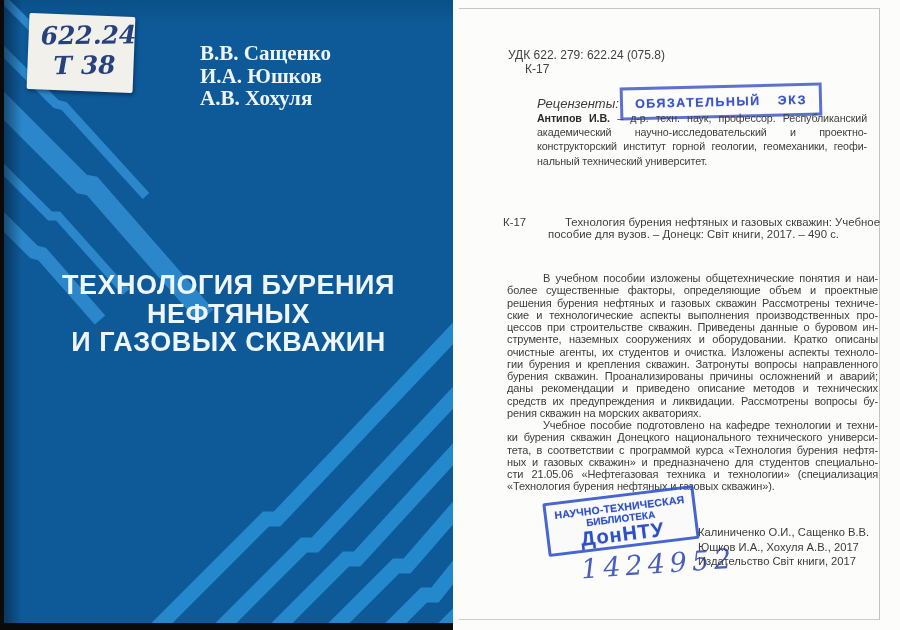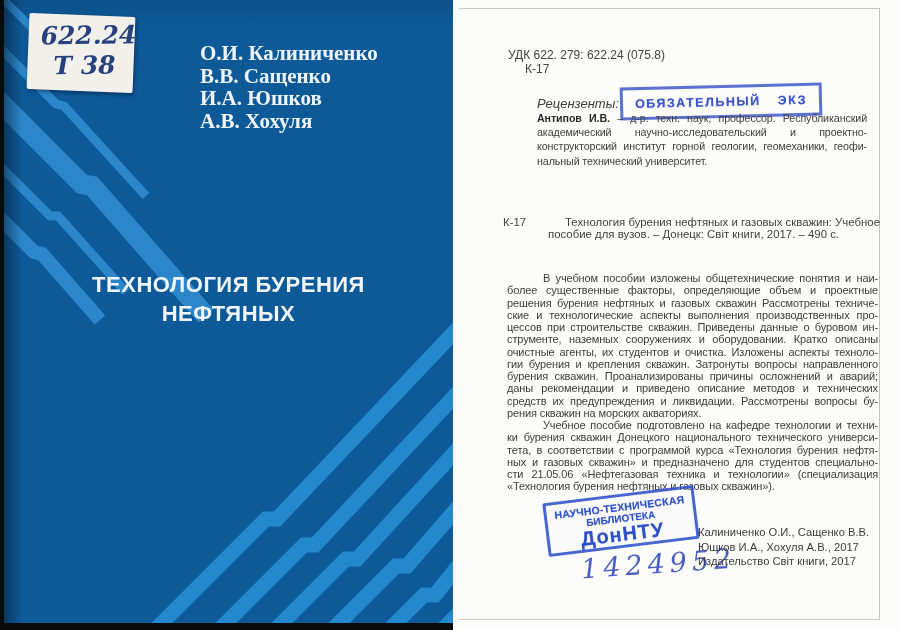"О.И. Калиниченко" div { html: <div>О.И. Калиниченко</div> -> none }
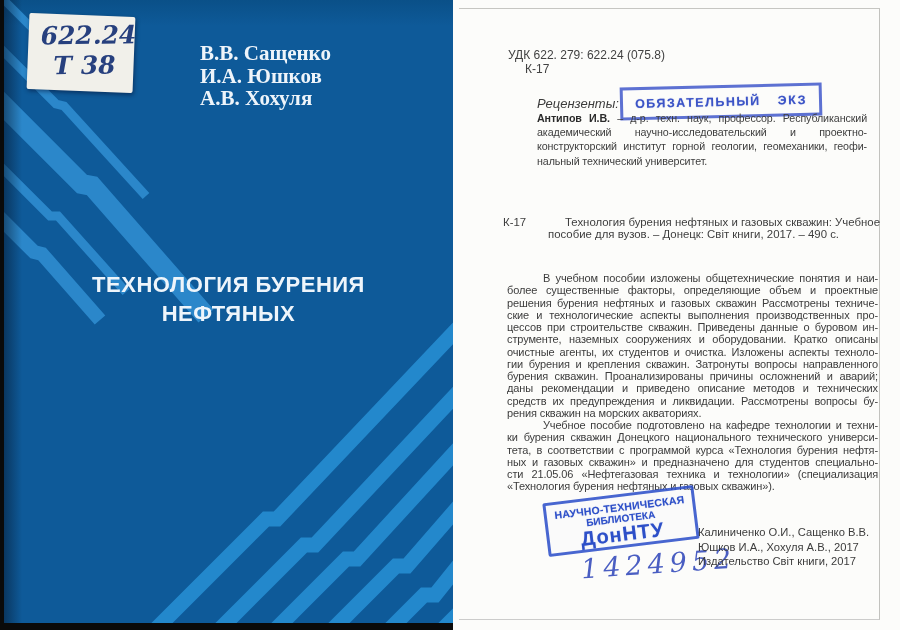"ТЕХНОЛОГИЯ БУРЕНИЯ" .cover-title { font-size: 22px -> 27px }
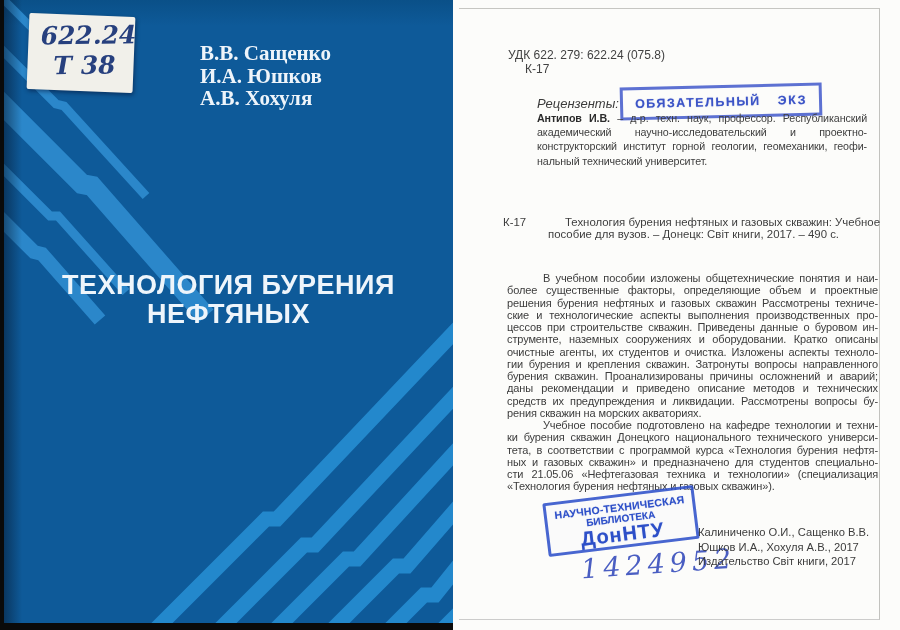"И ГАЗОВЫХ СКВАЖИН" div { html: none -> <div>И ГАЗОВЫХ СКВАЖИН</div> }
